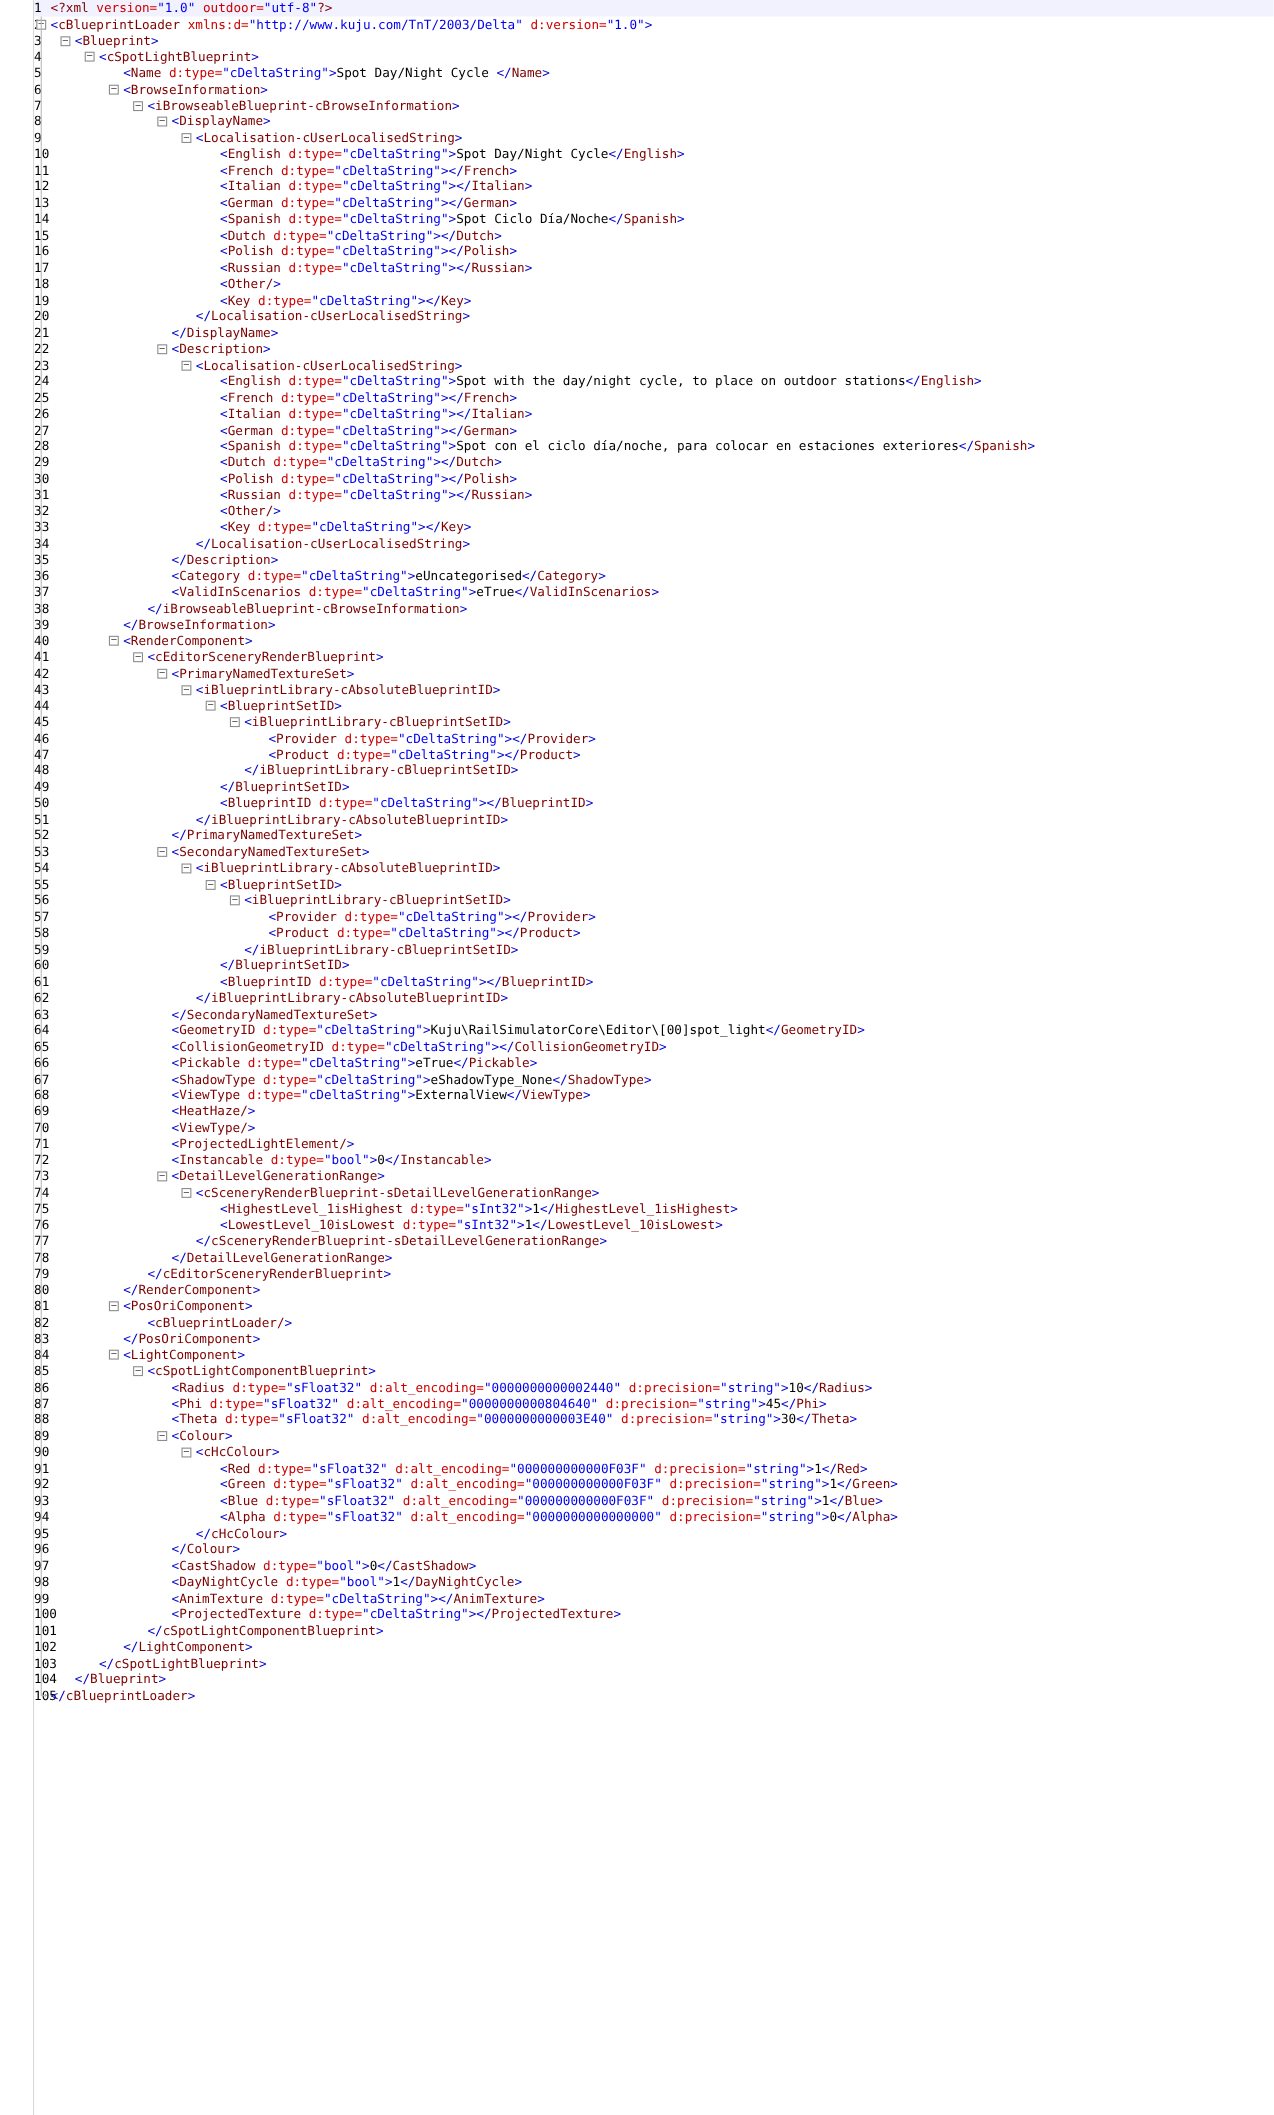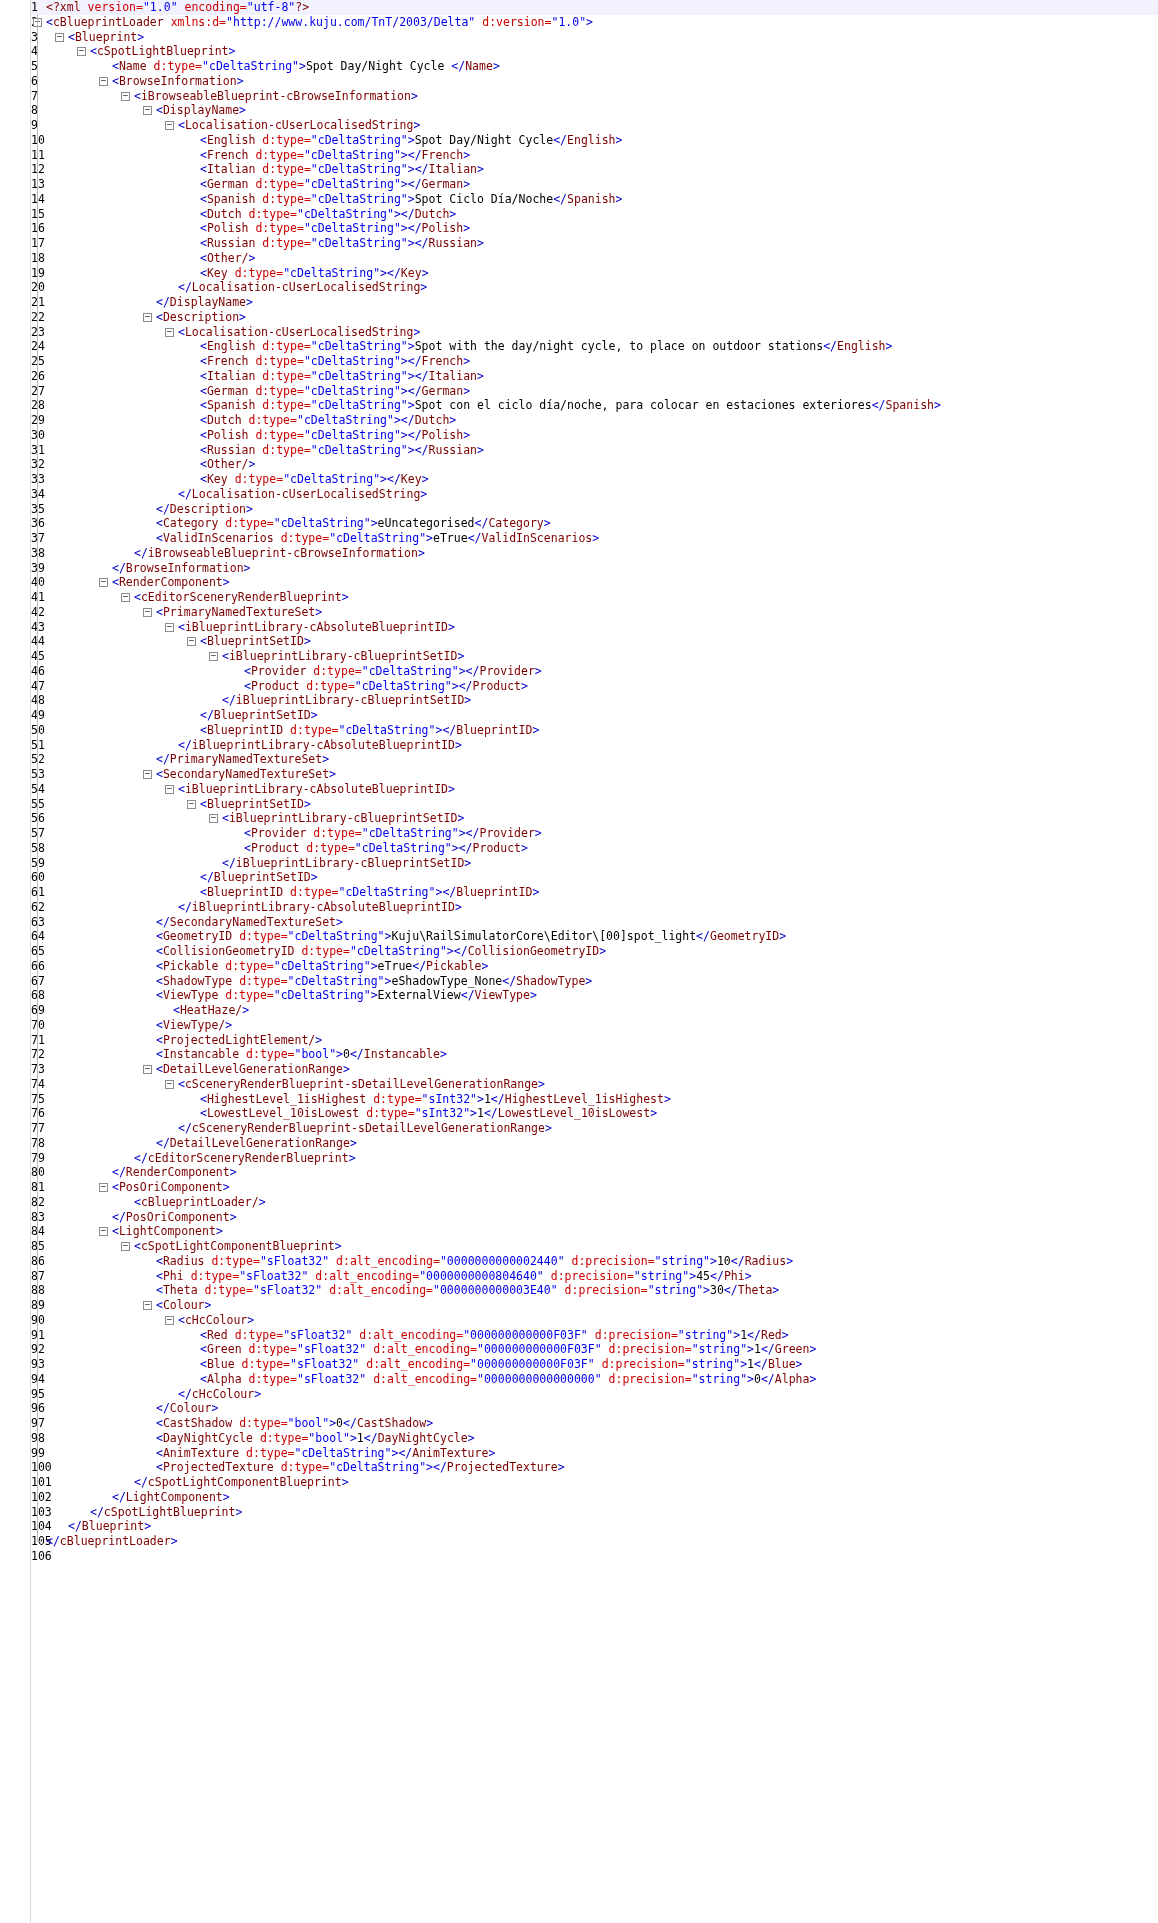"encoding=" span.attr { text: encoding -> outdoor }
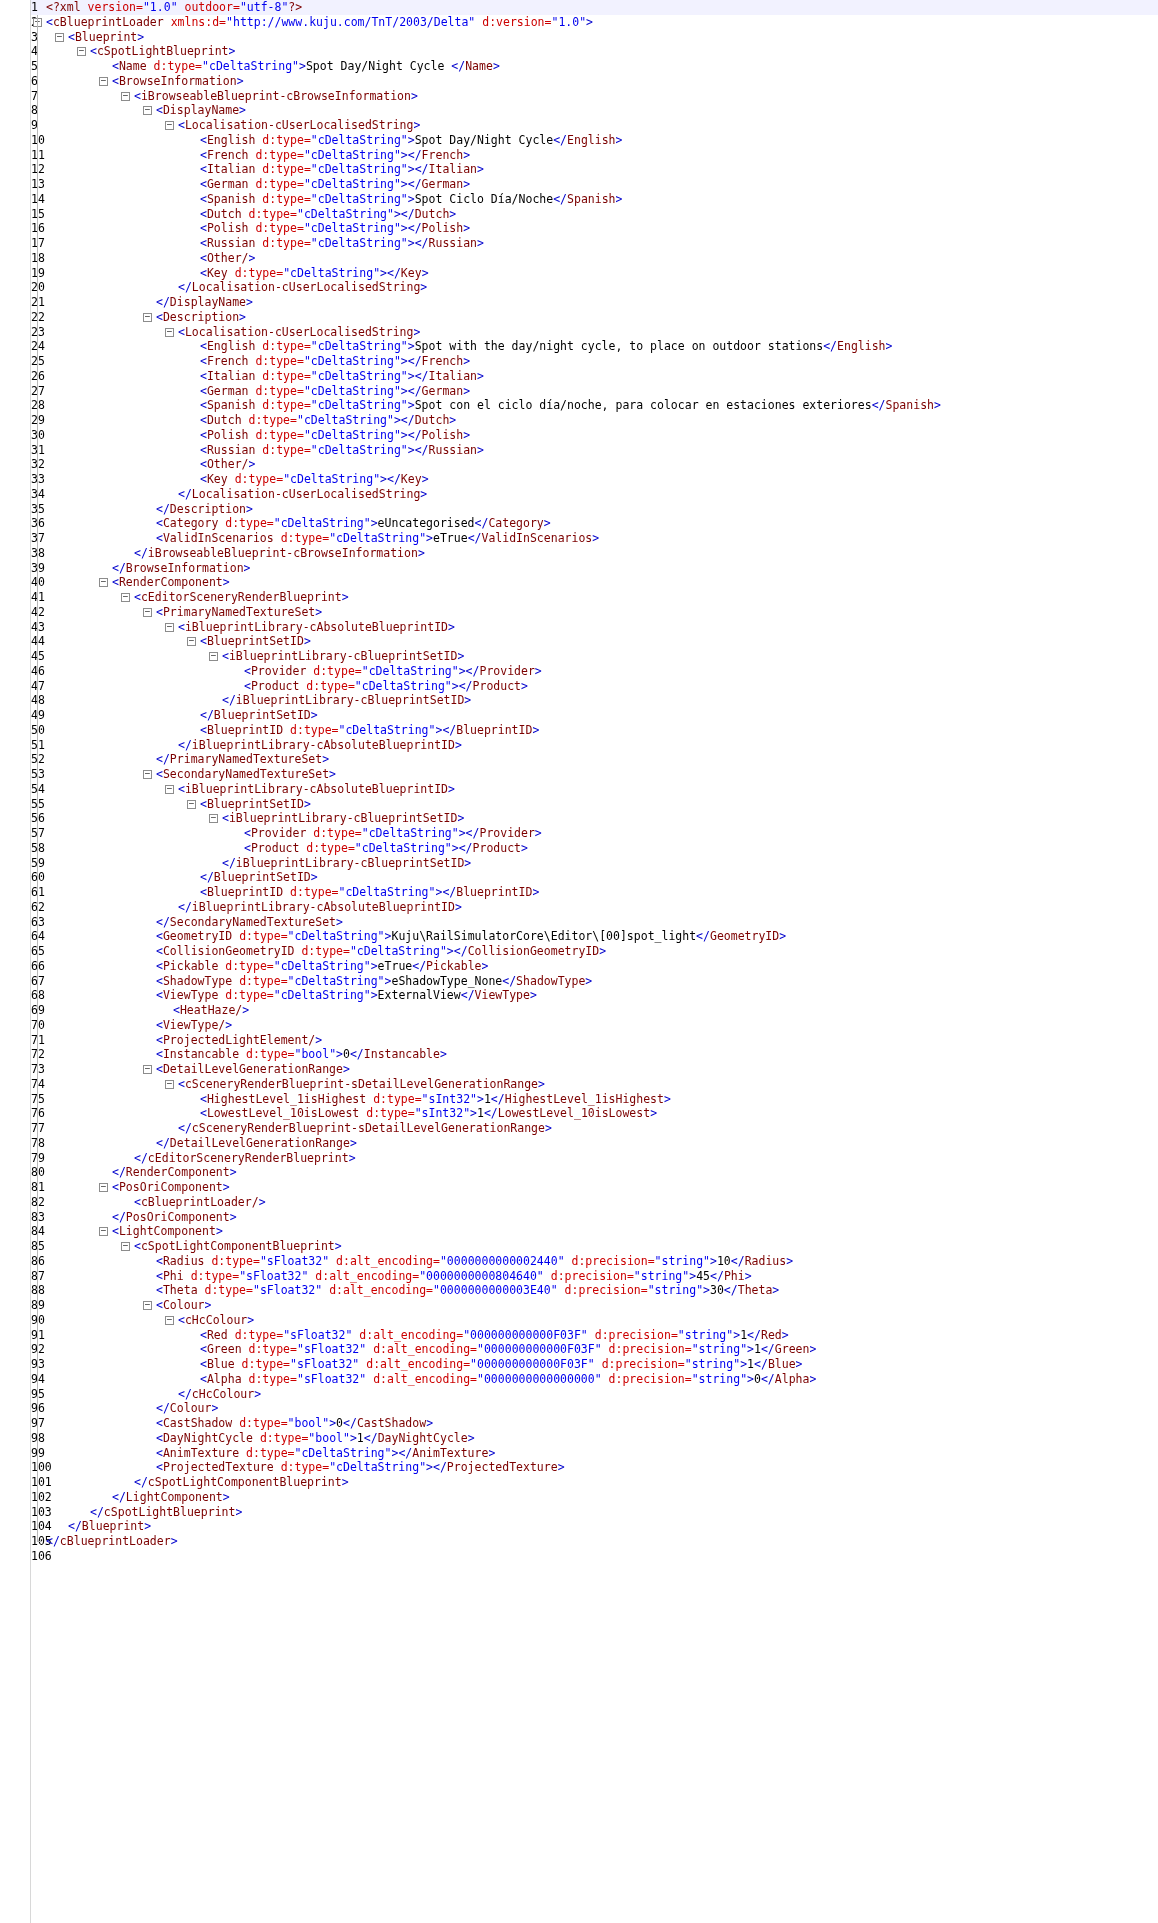"<HeatHaze/>" span.code { left: 142px -> 125px }
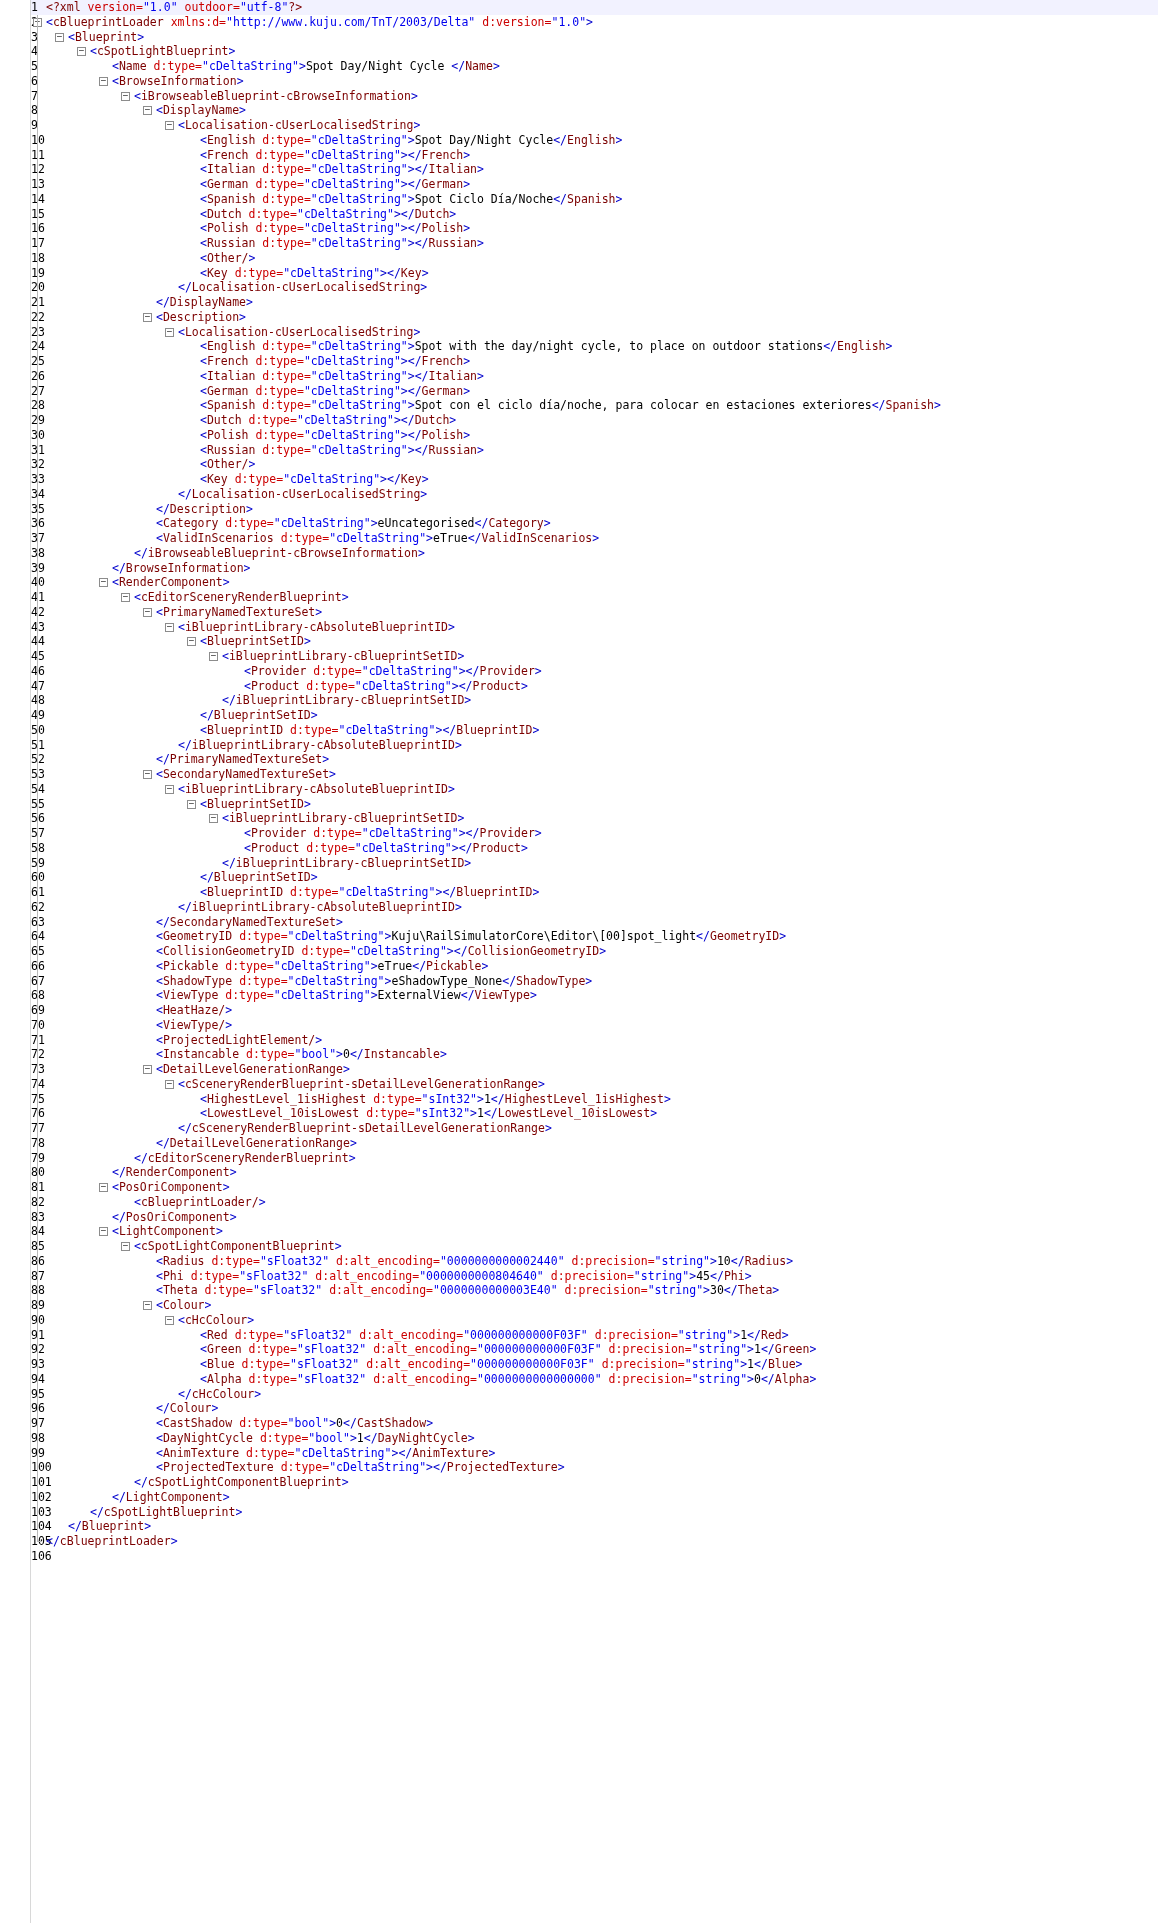"106" div.lnrow { html: <div><span>106</span><span></span></div> -> none }
